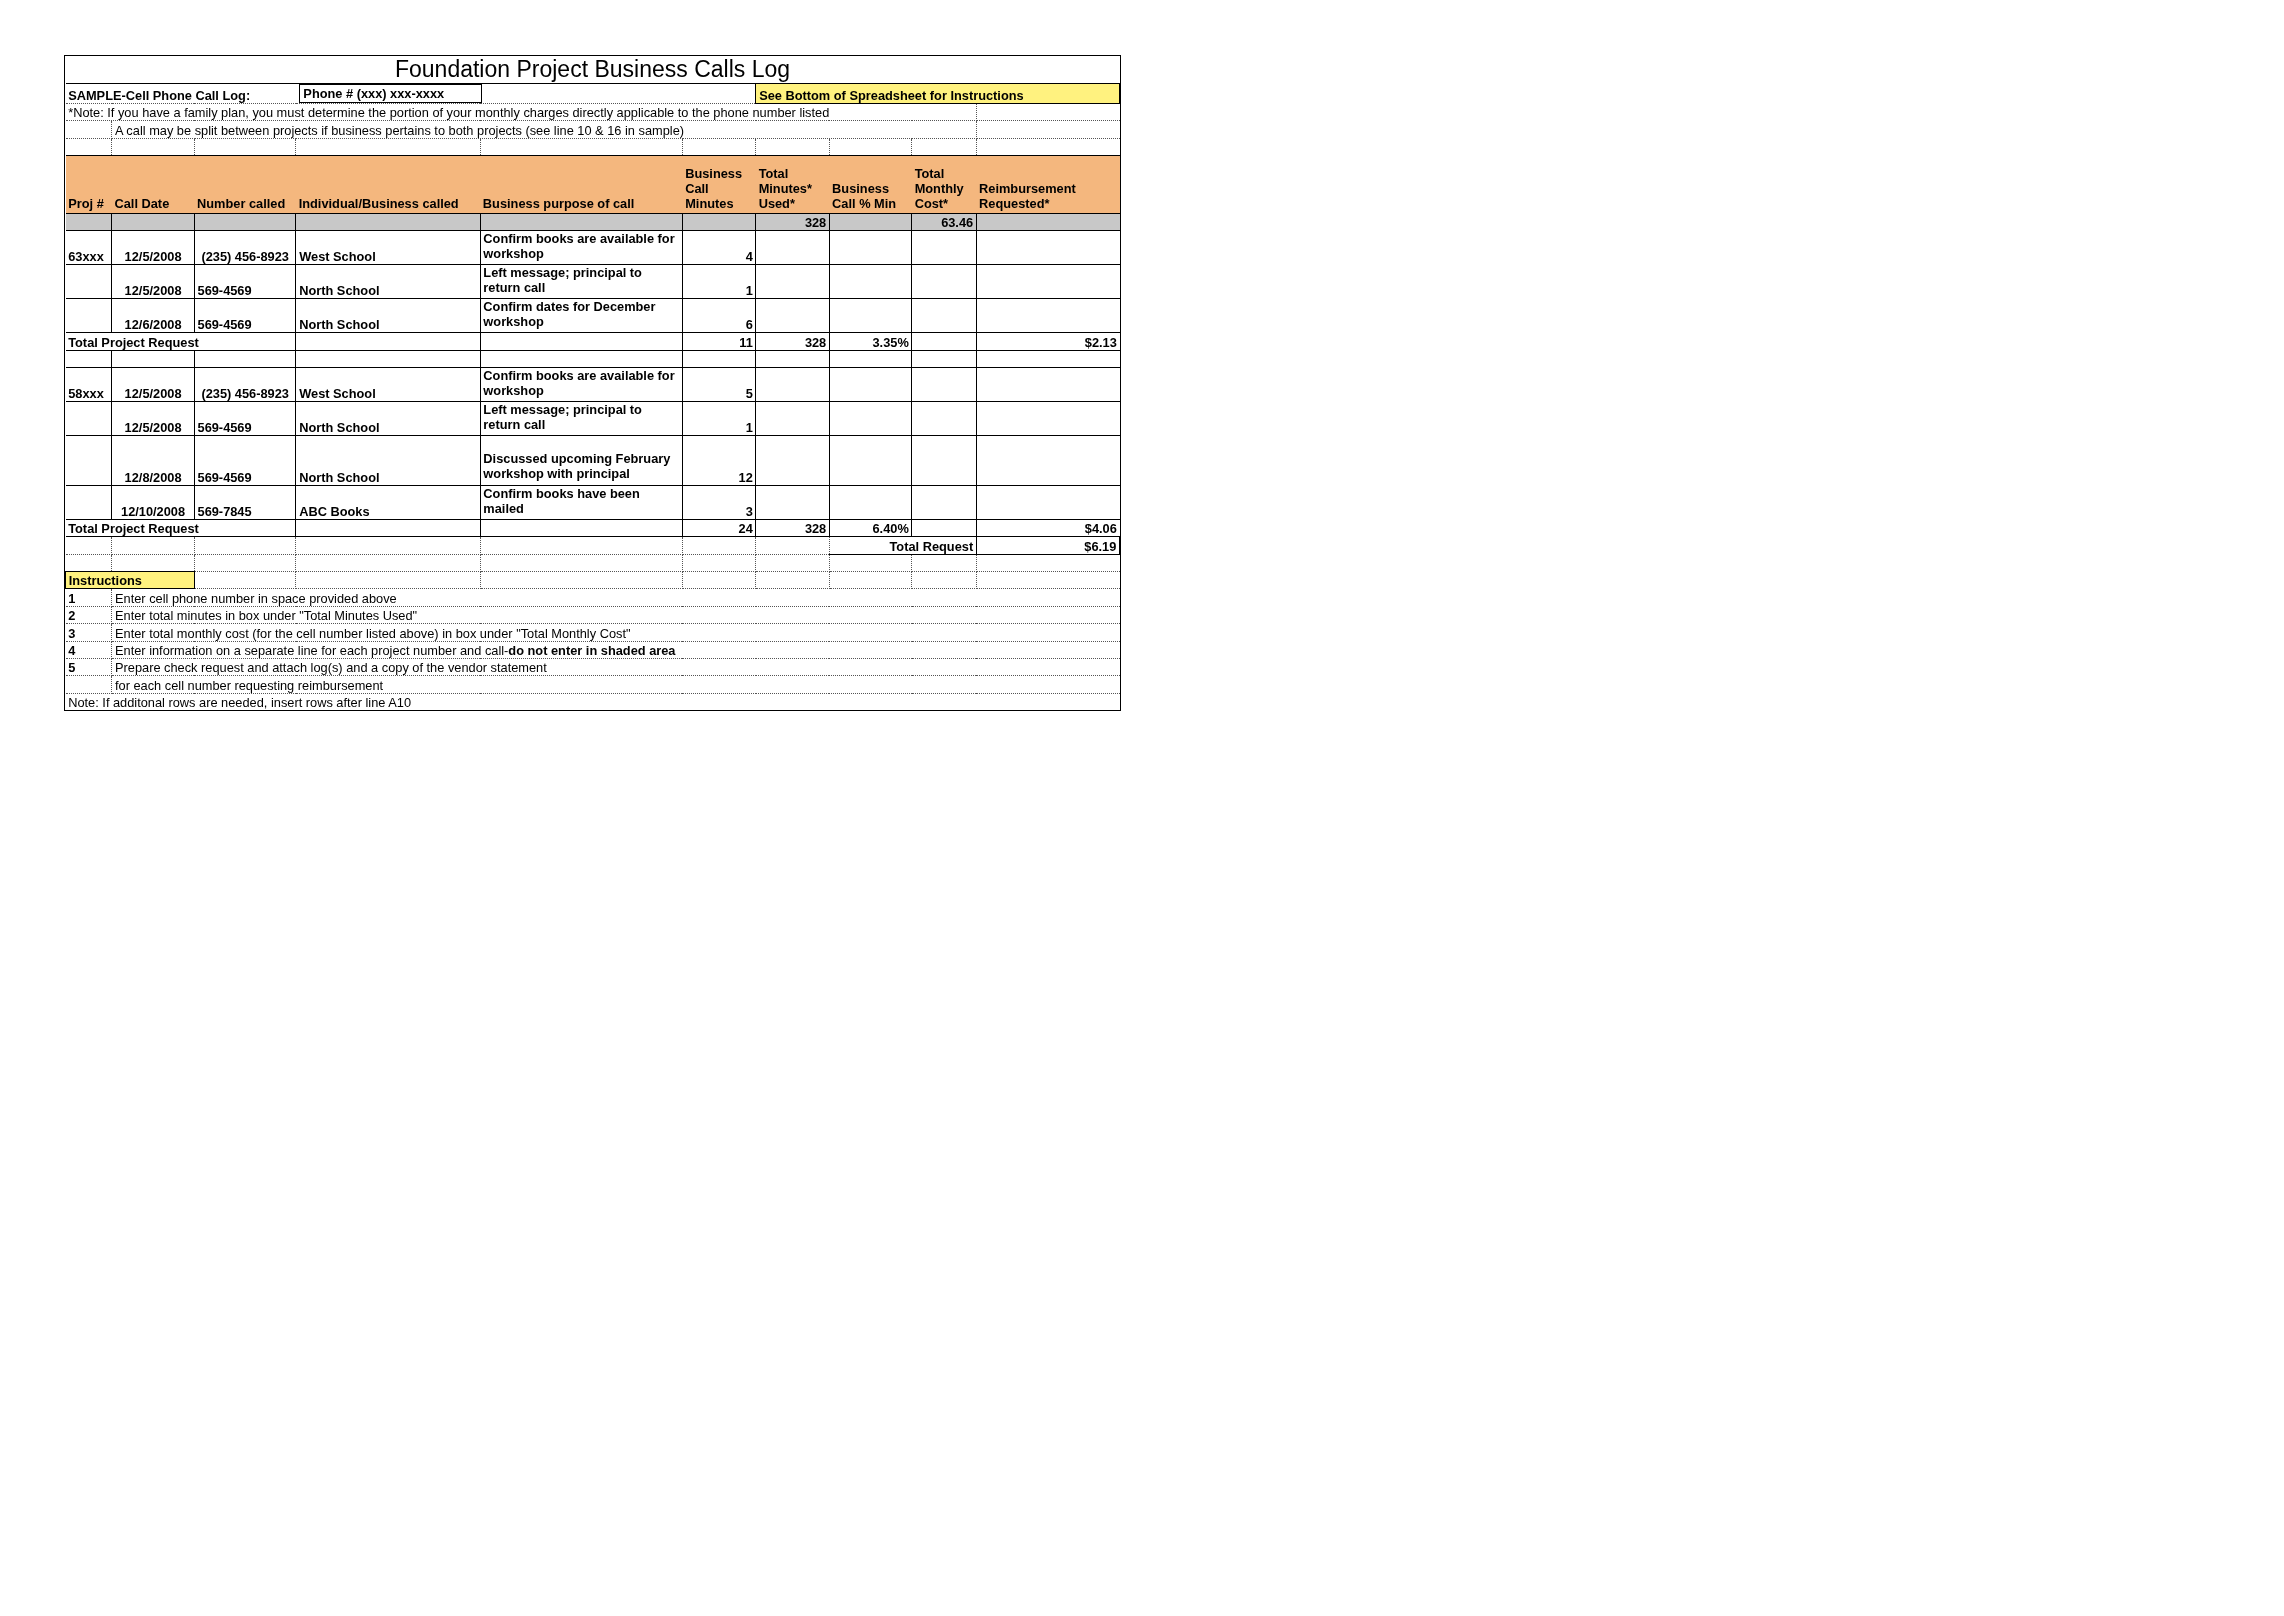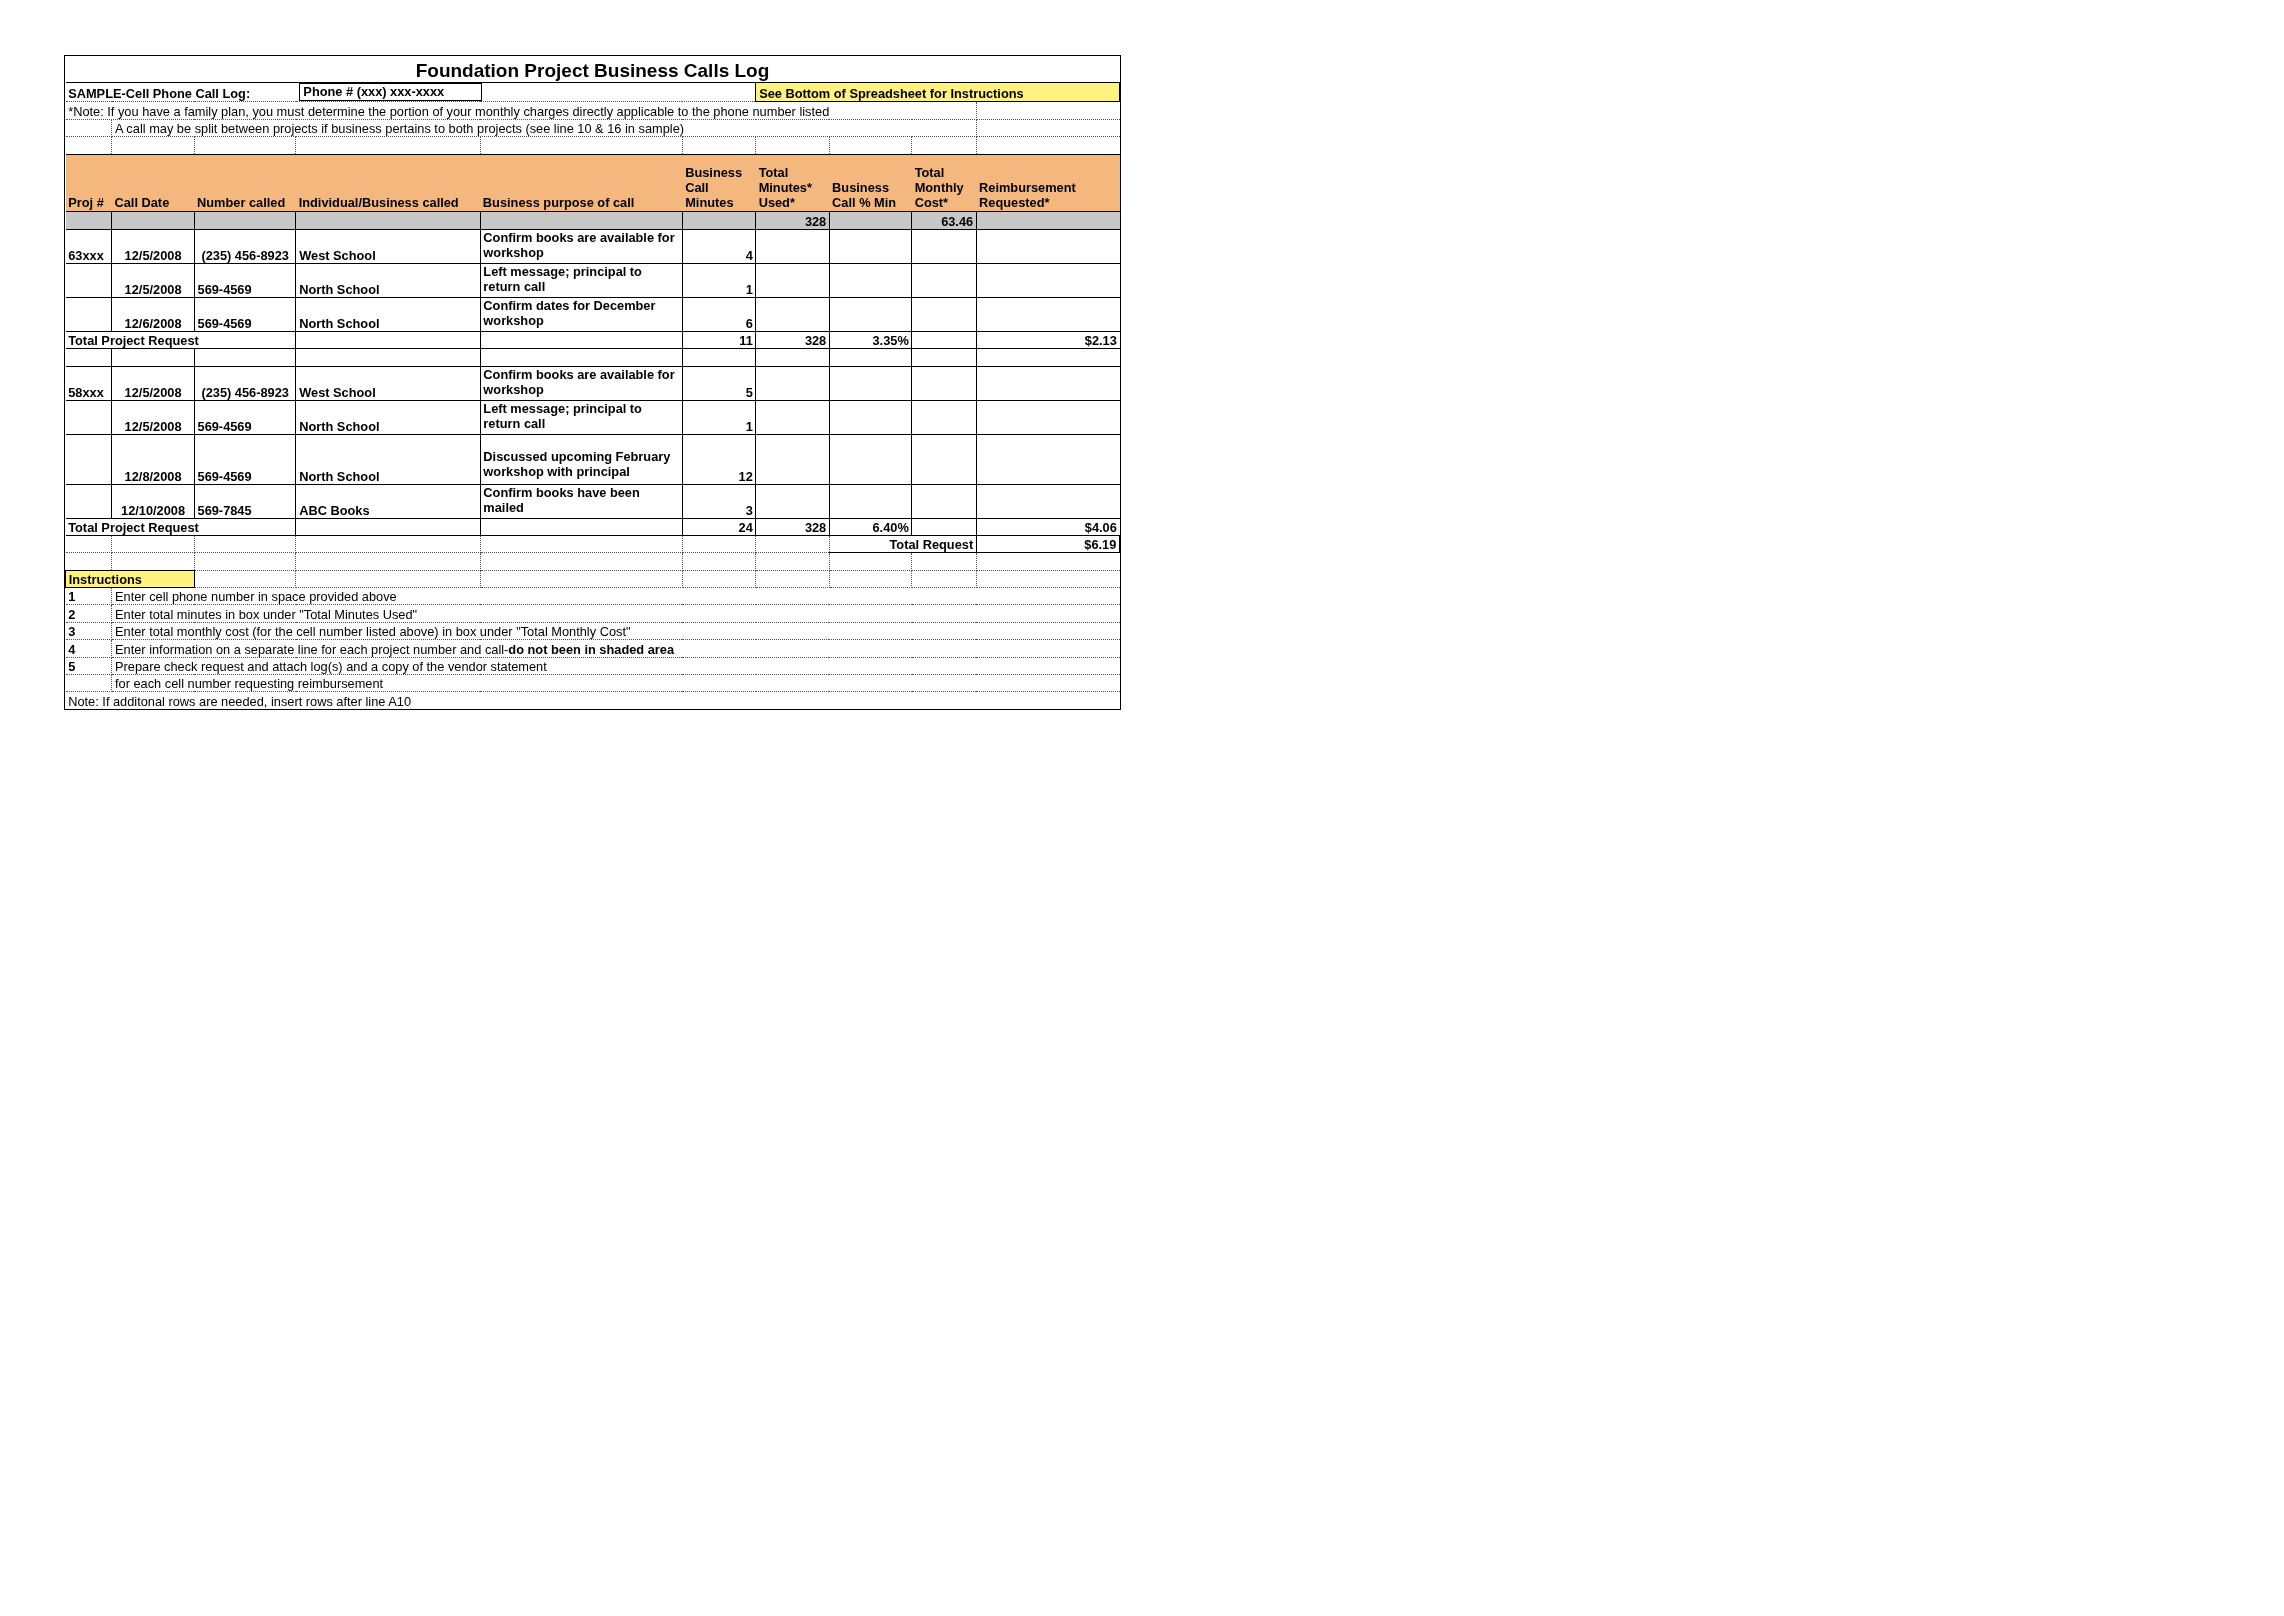"Foundation Project Business Calls Log" .title { font-size: 19px -> 23px; font-weight: bold -> normal }
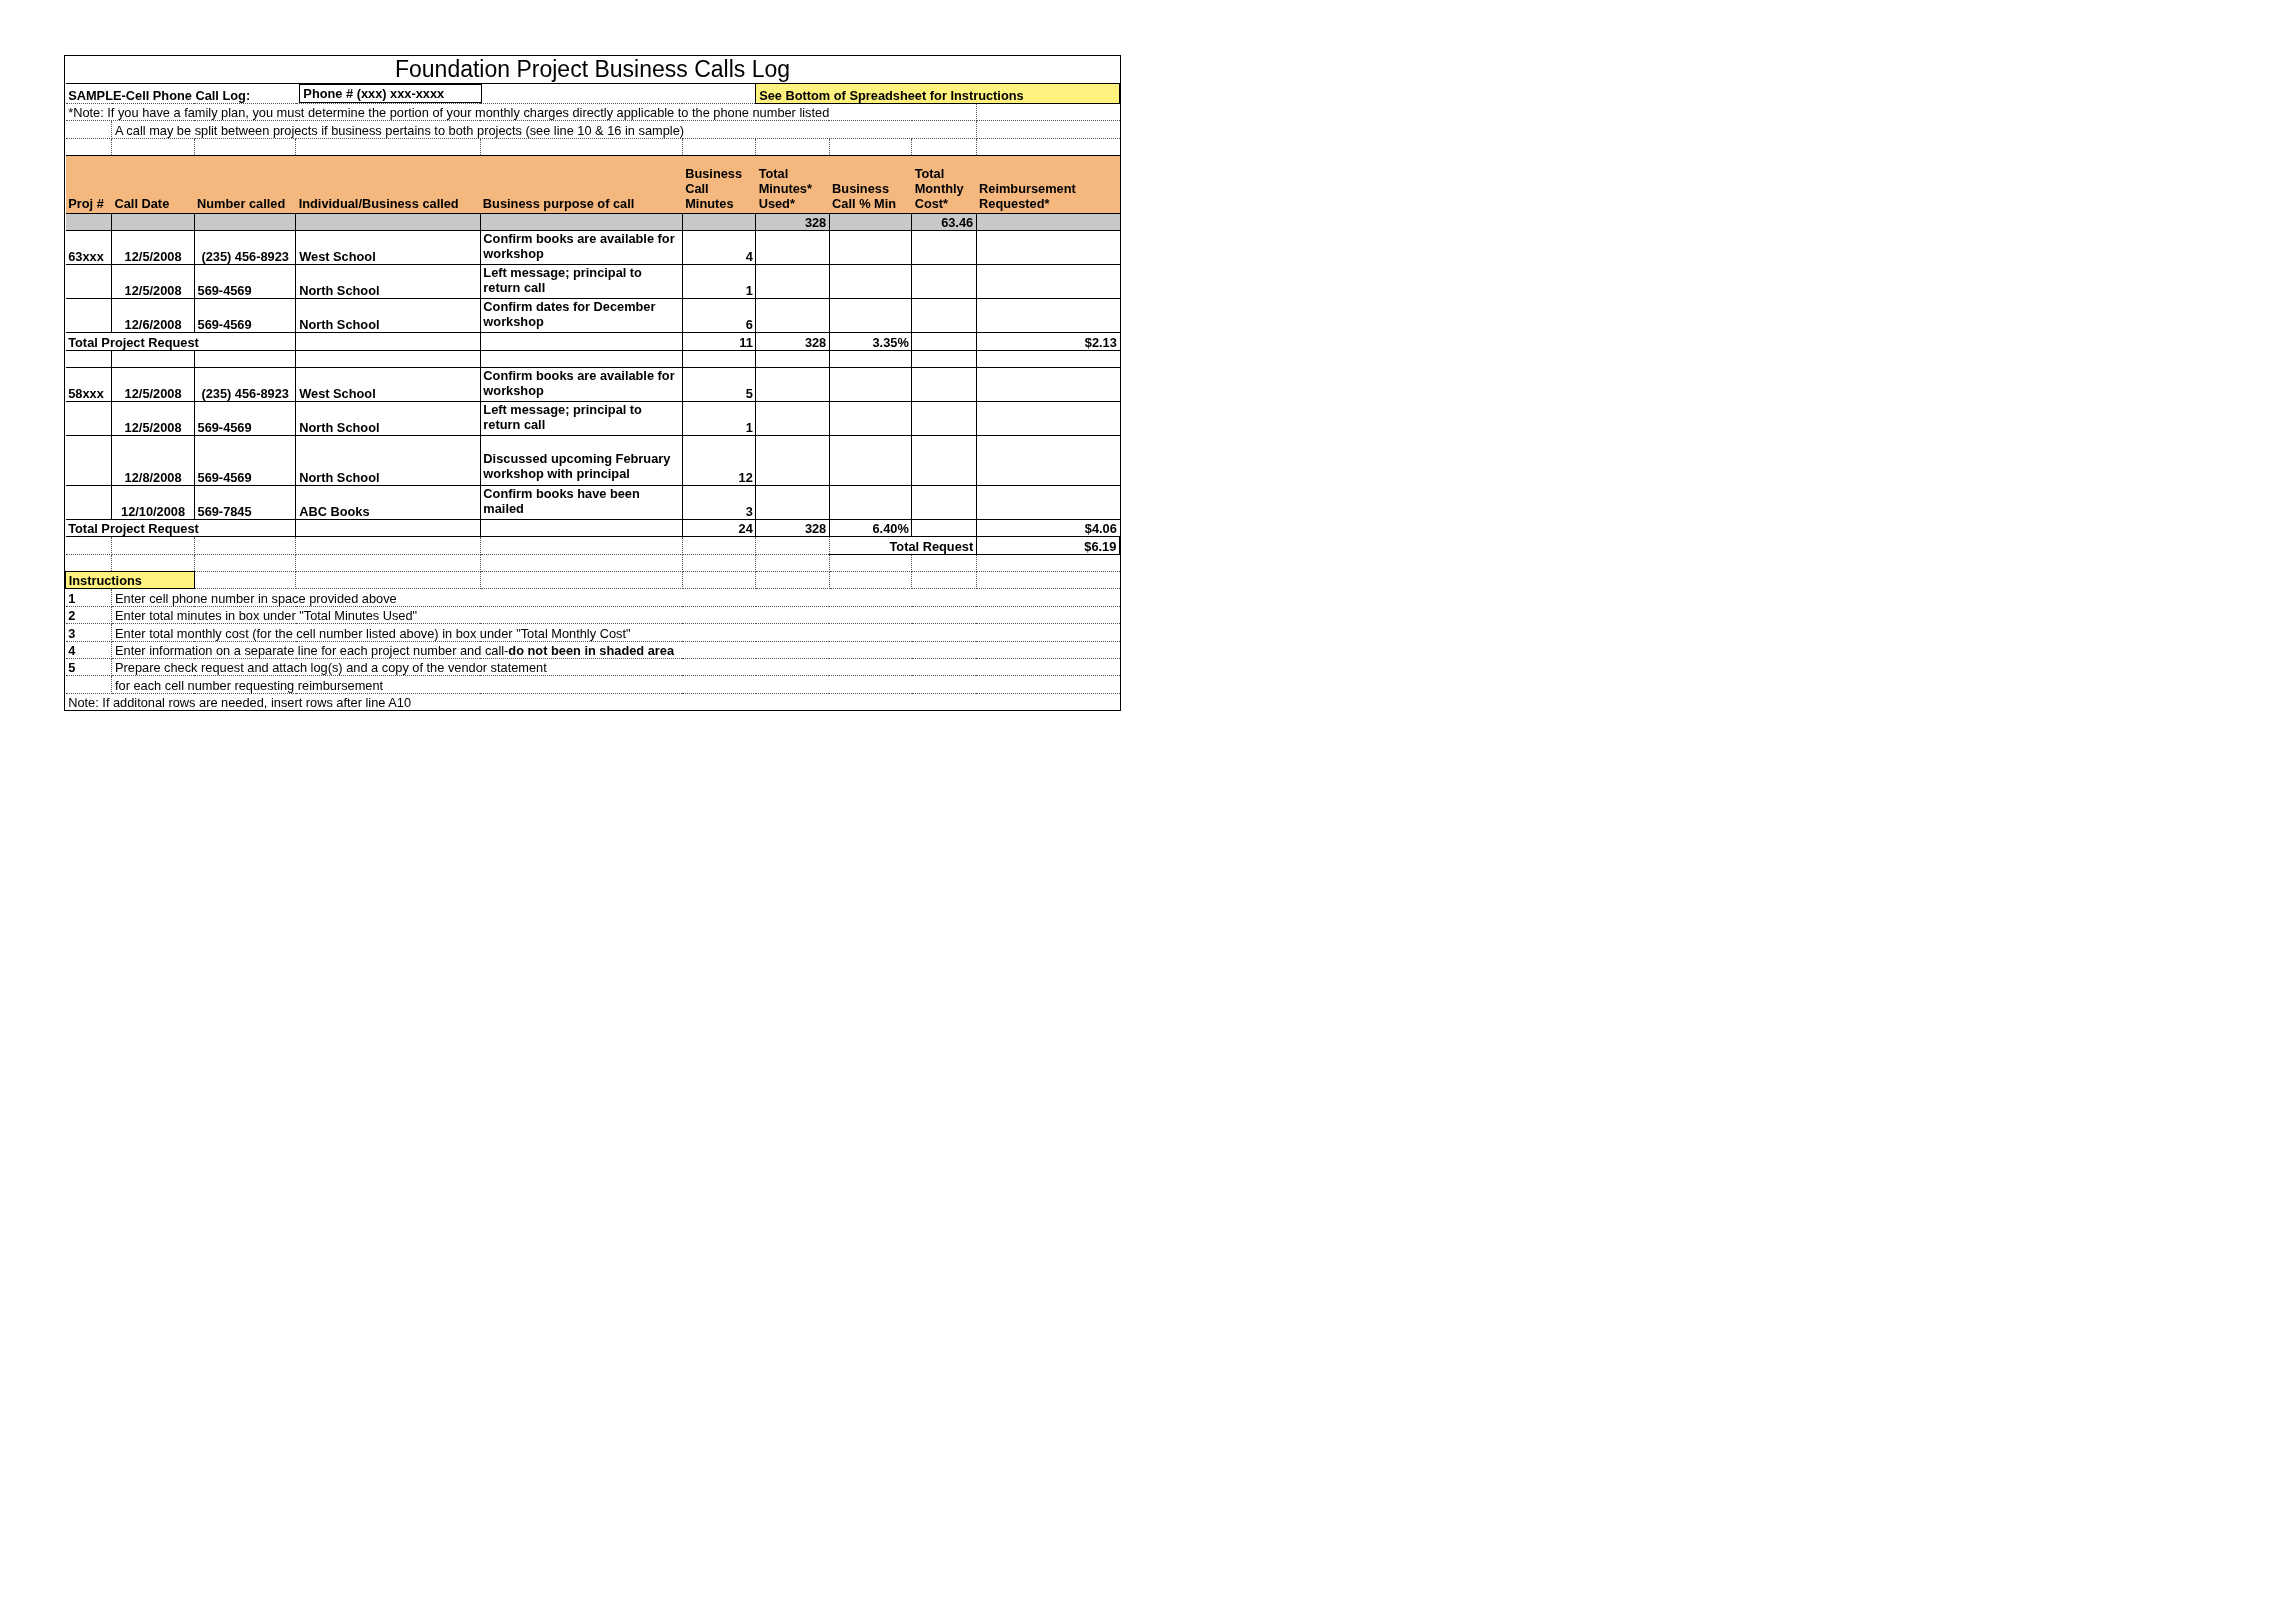"do not been in shaded" span.bold { text: been -> enter }
